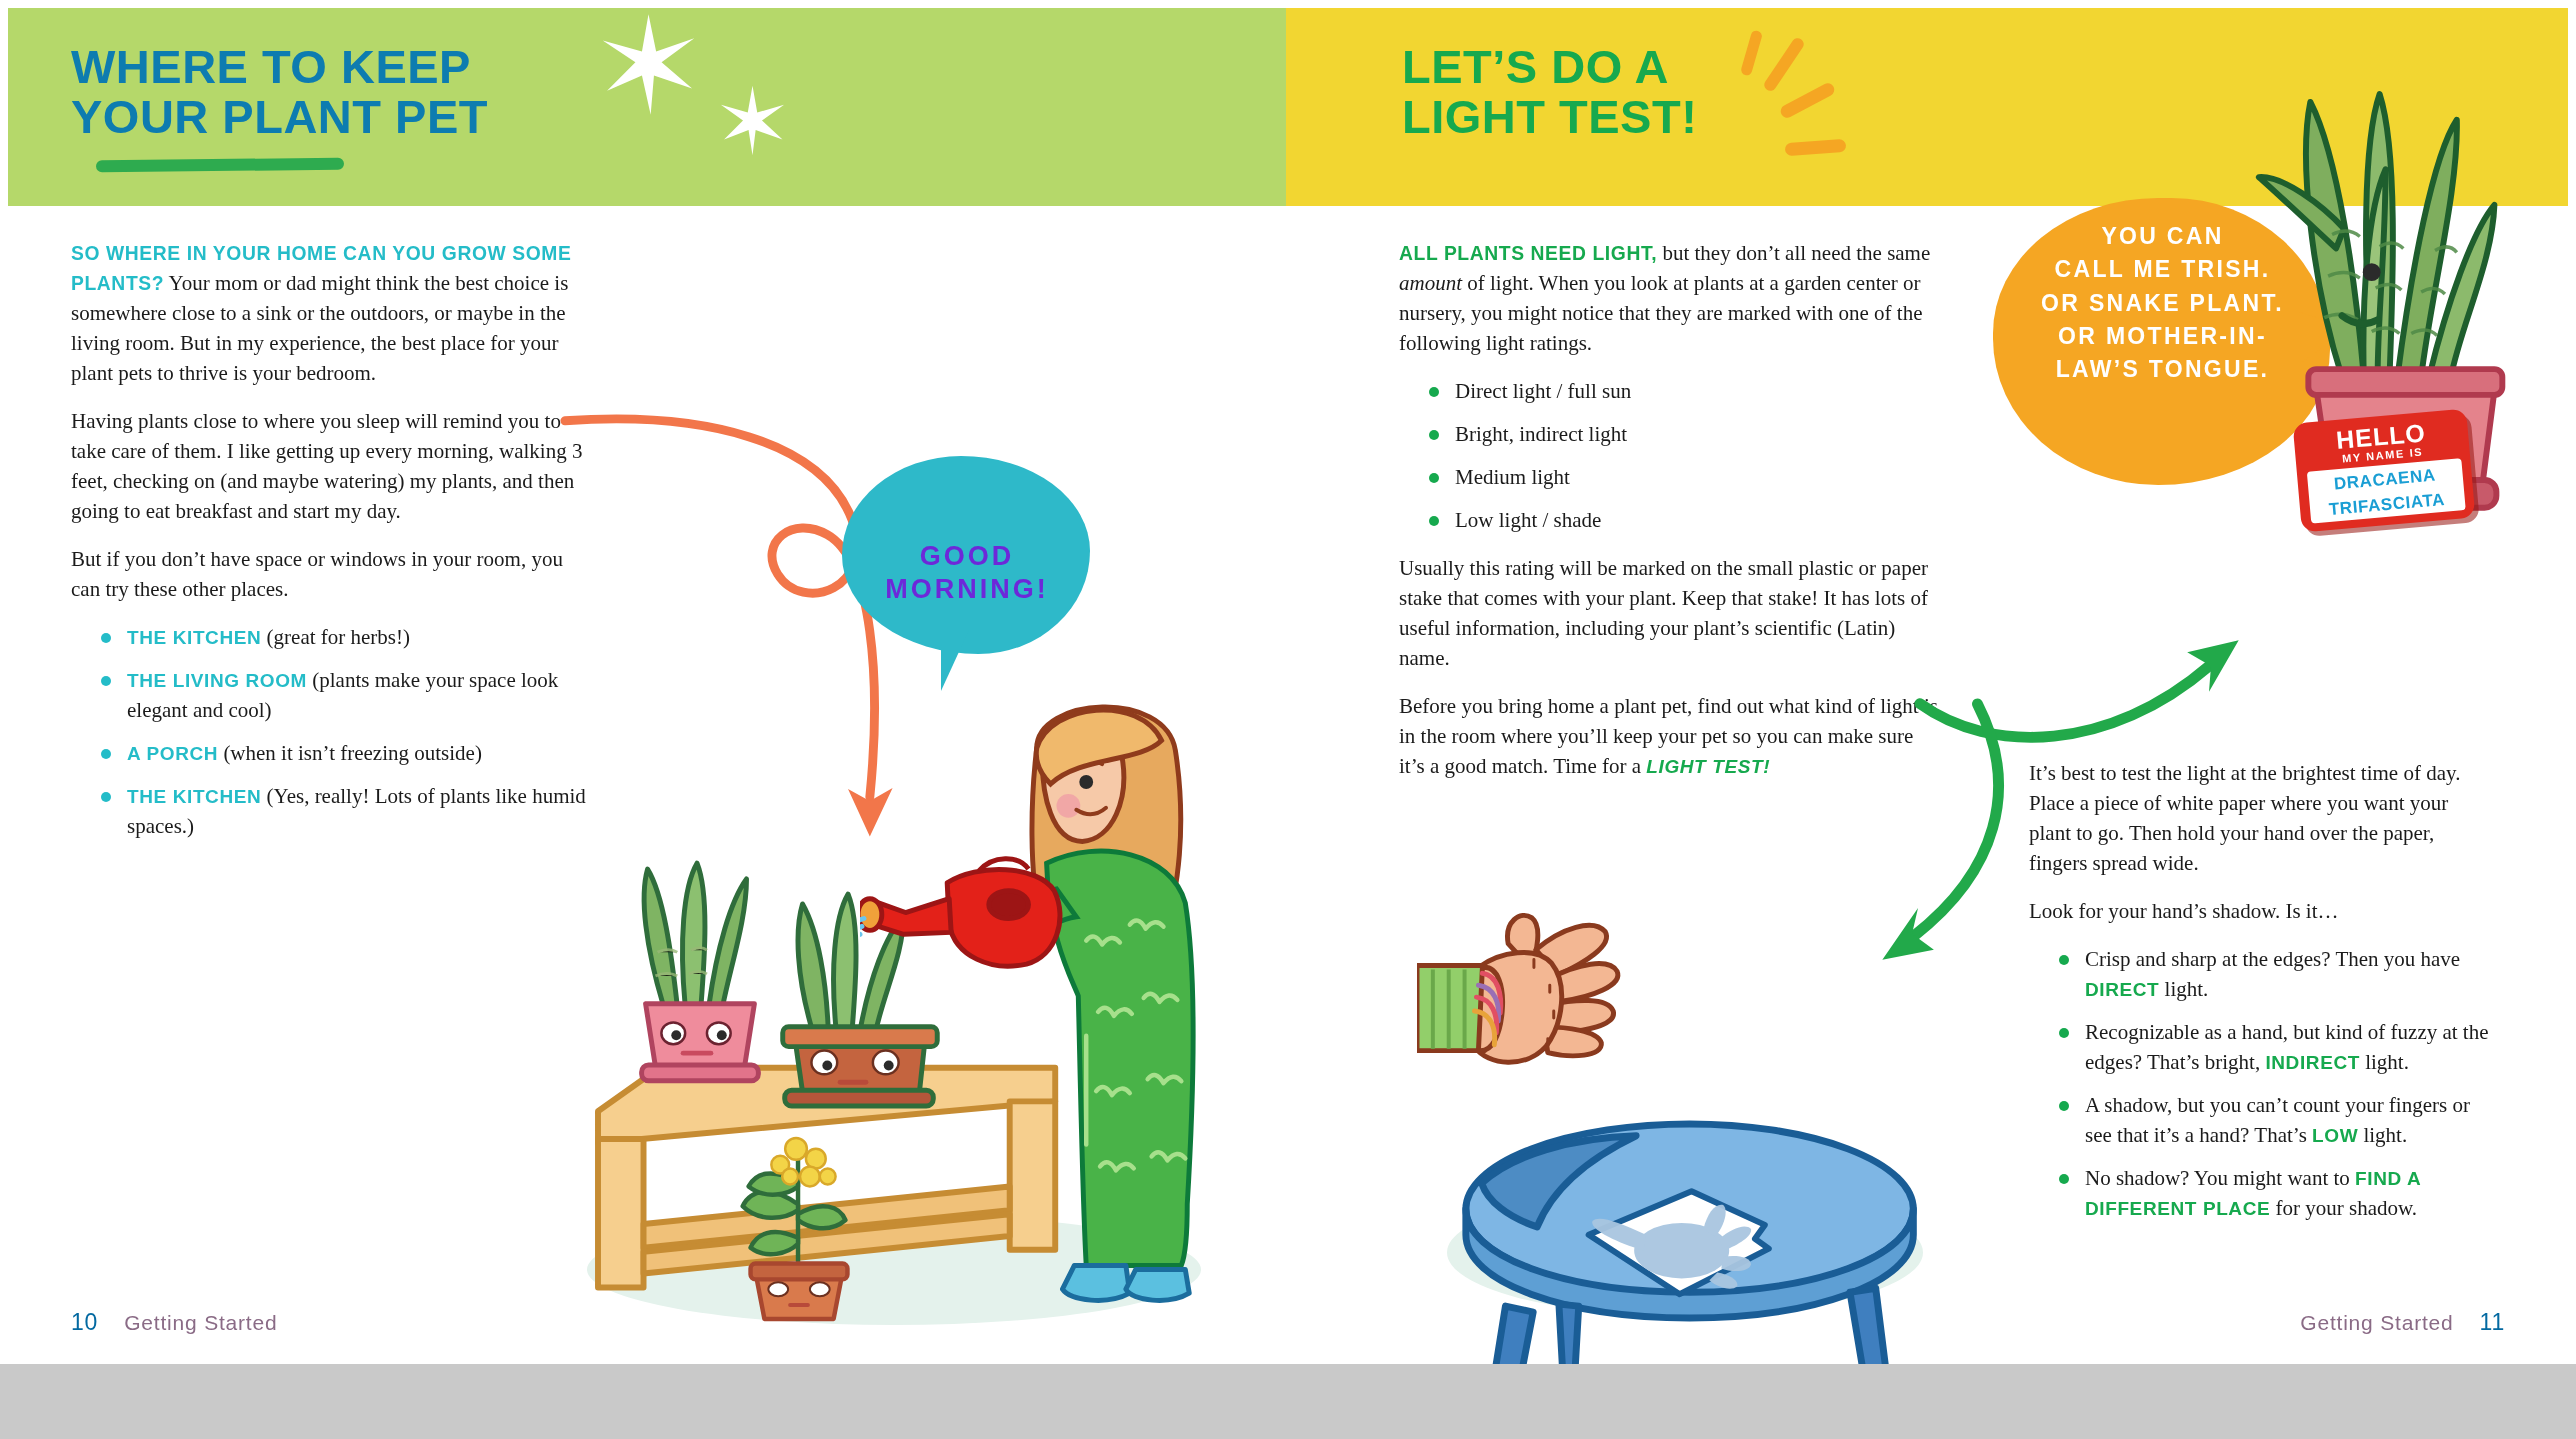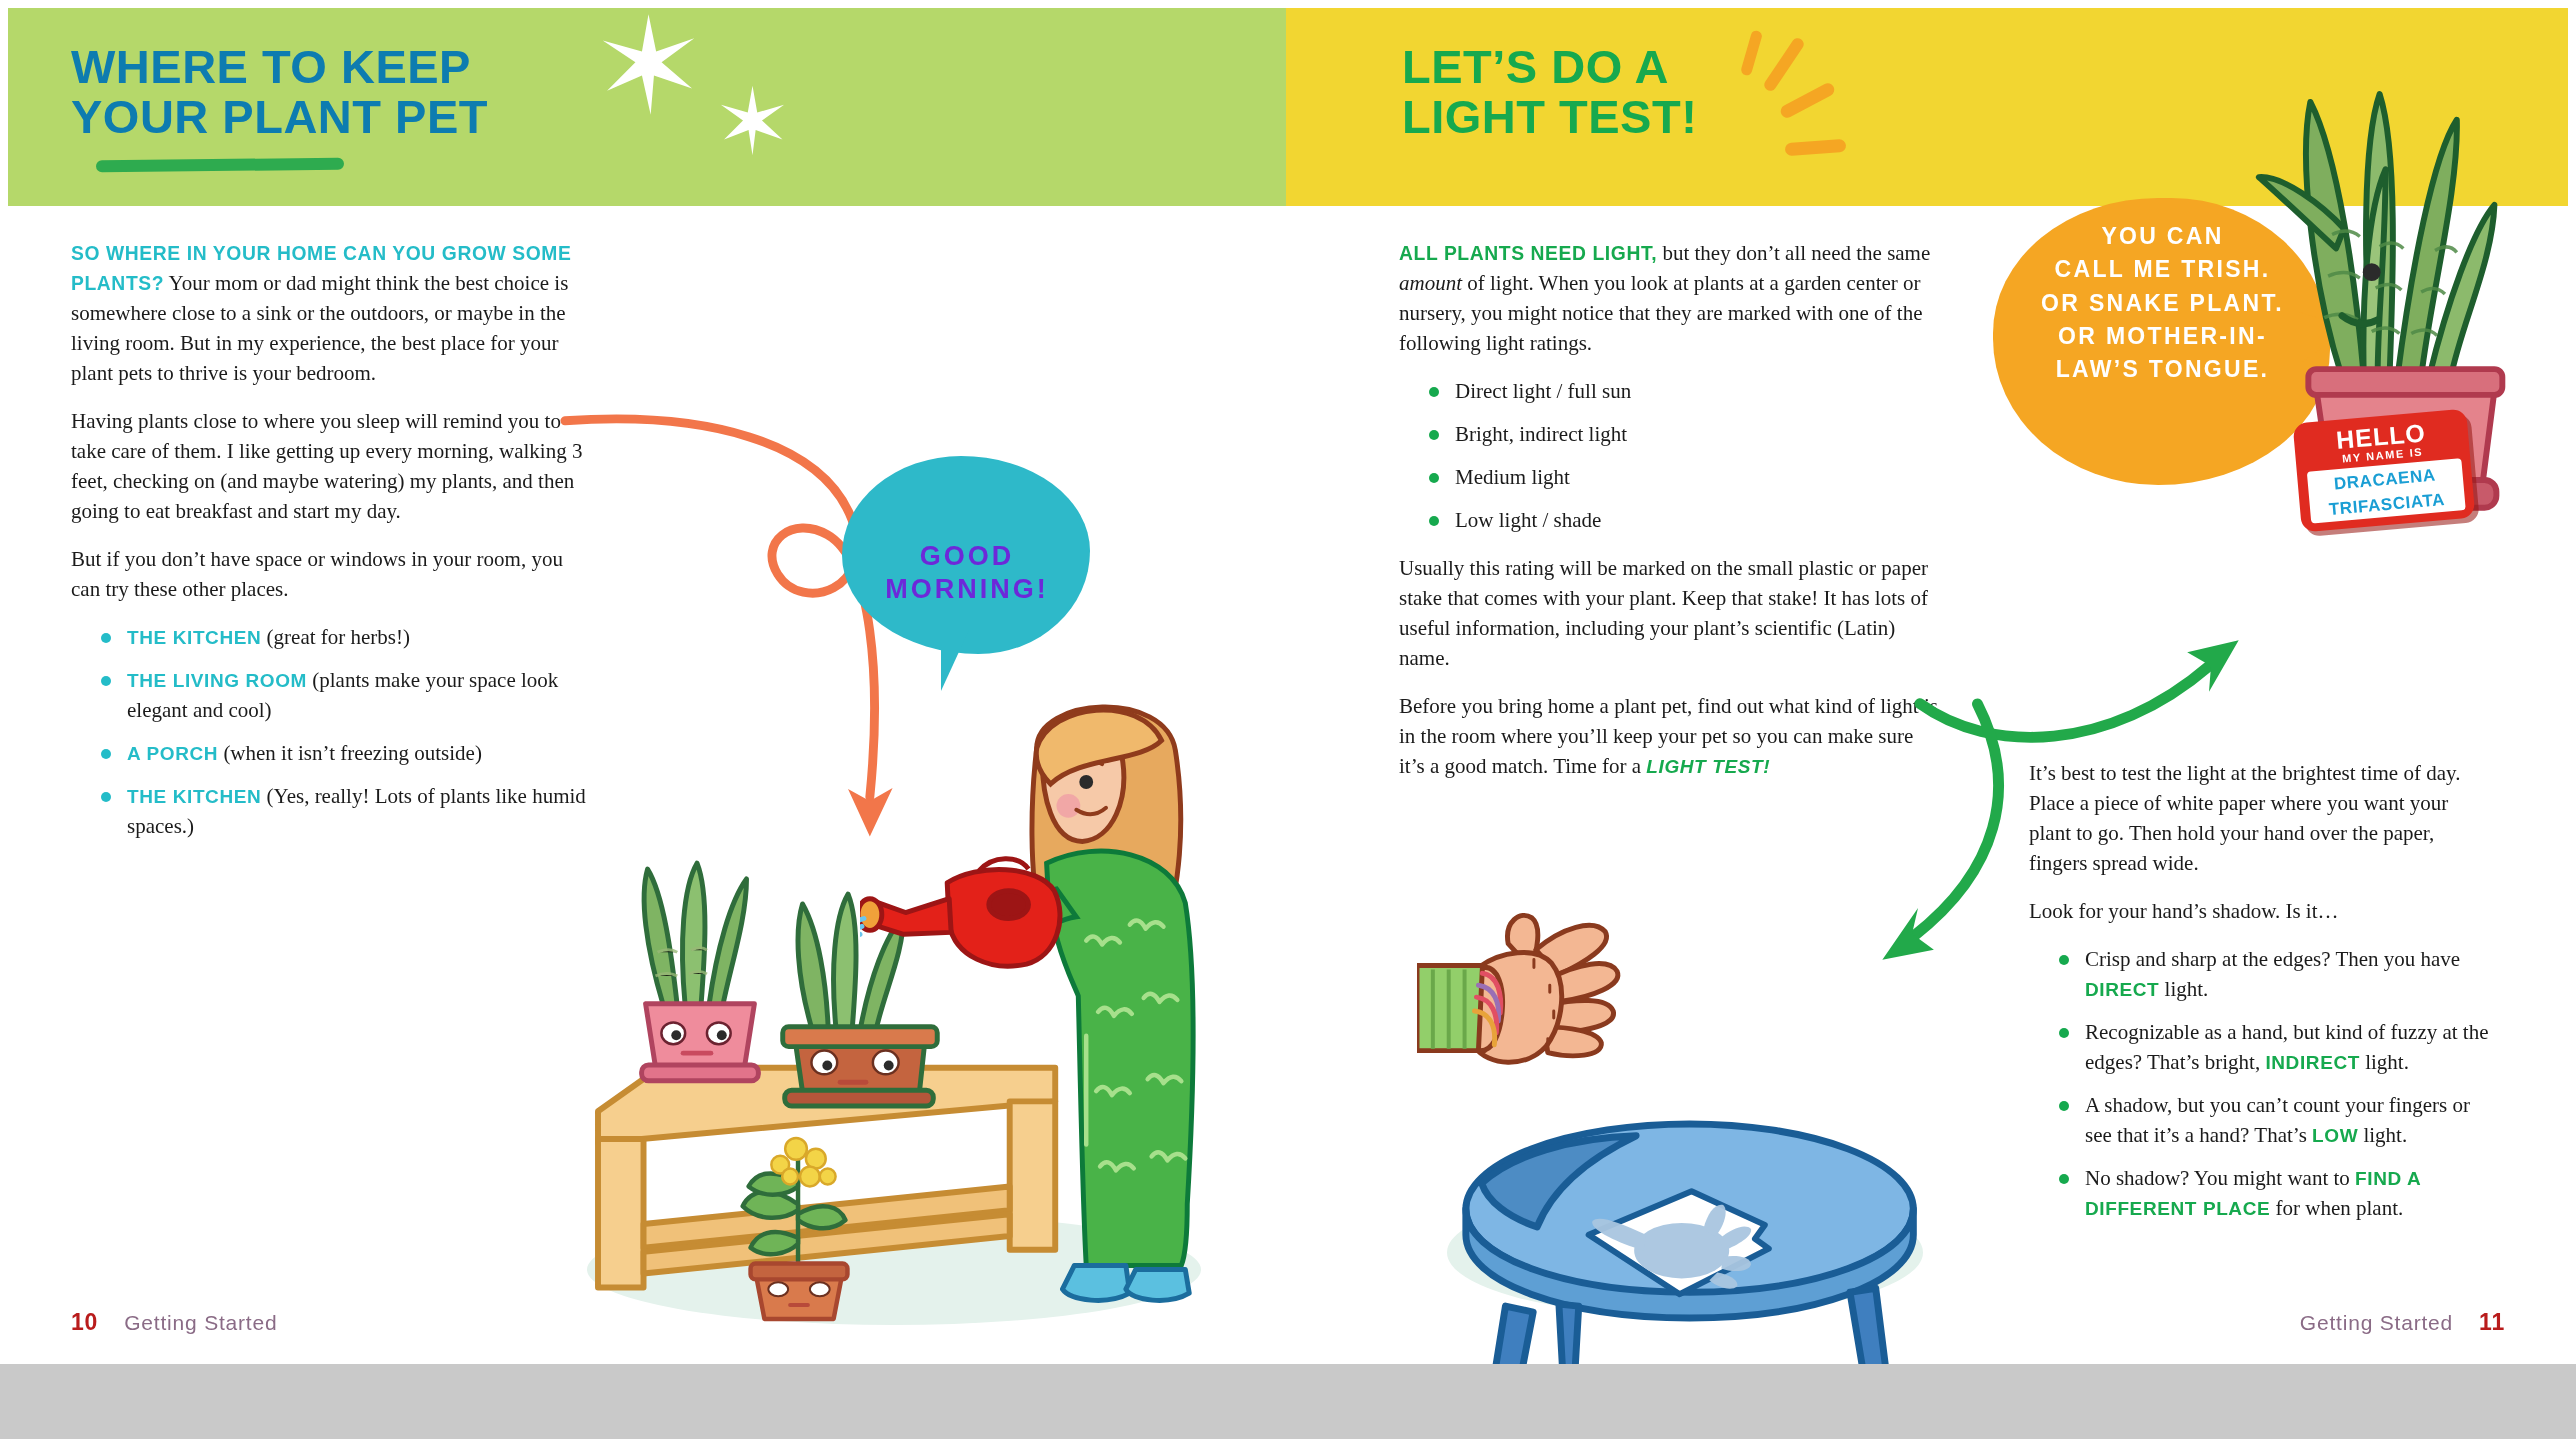"for when plant." span { text: when plant -> your shadow }
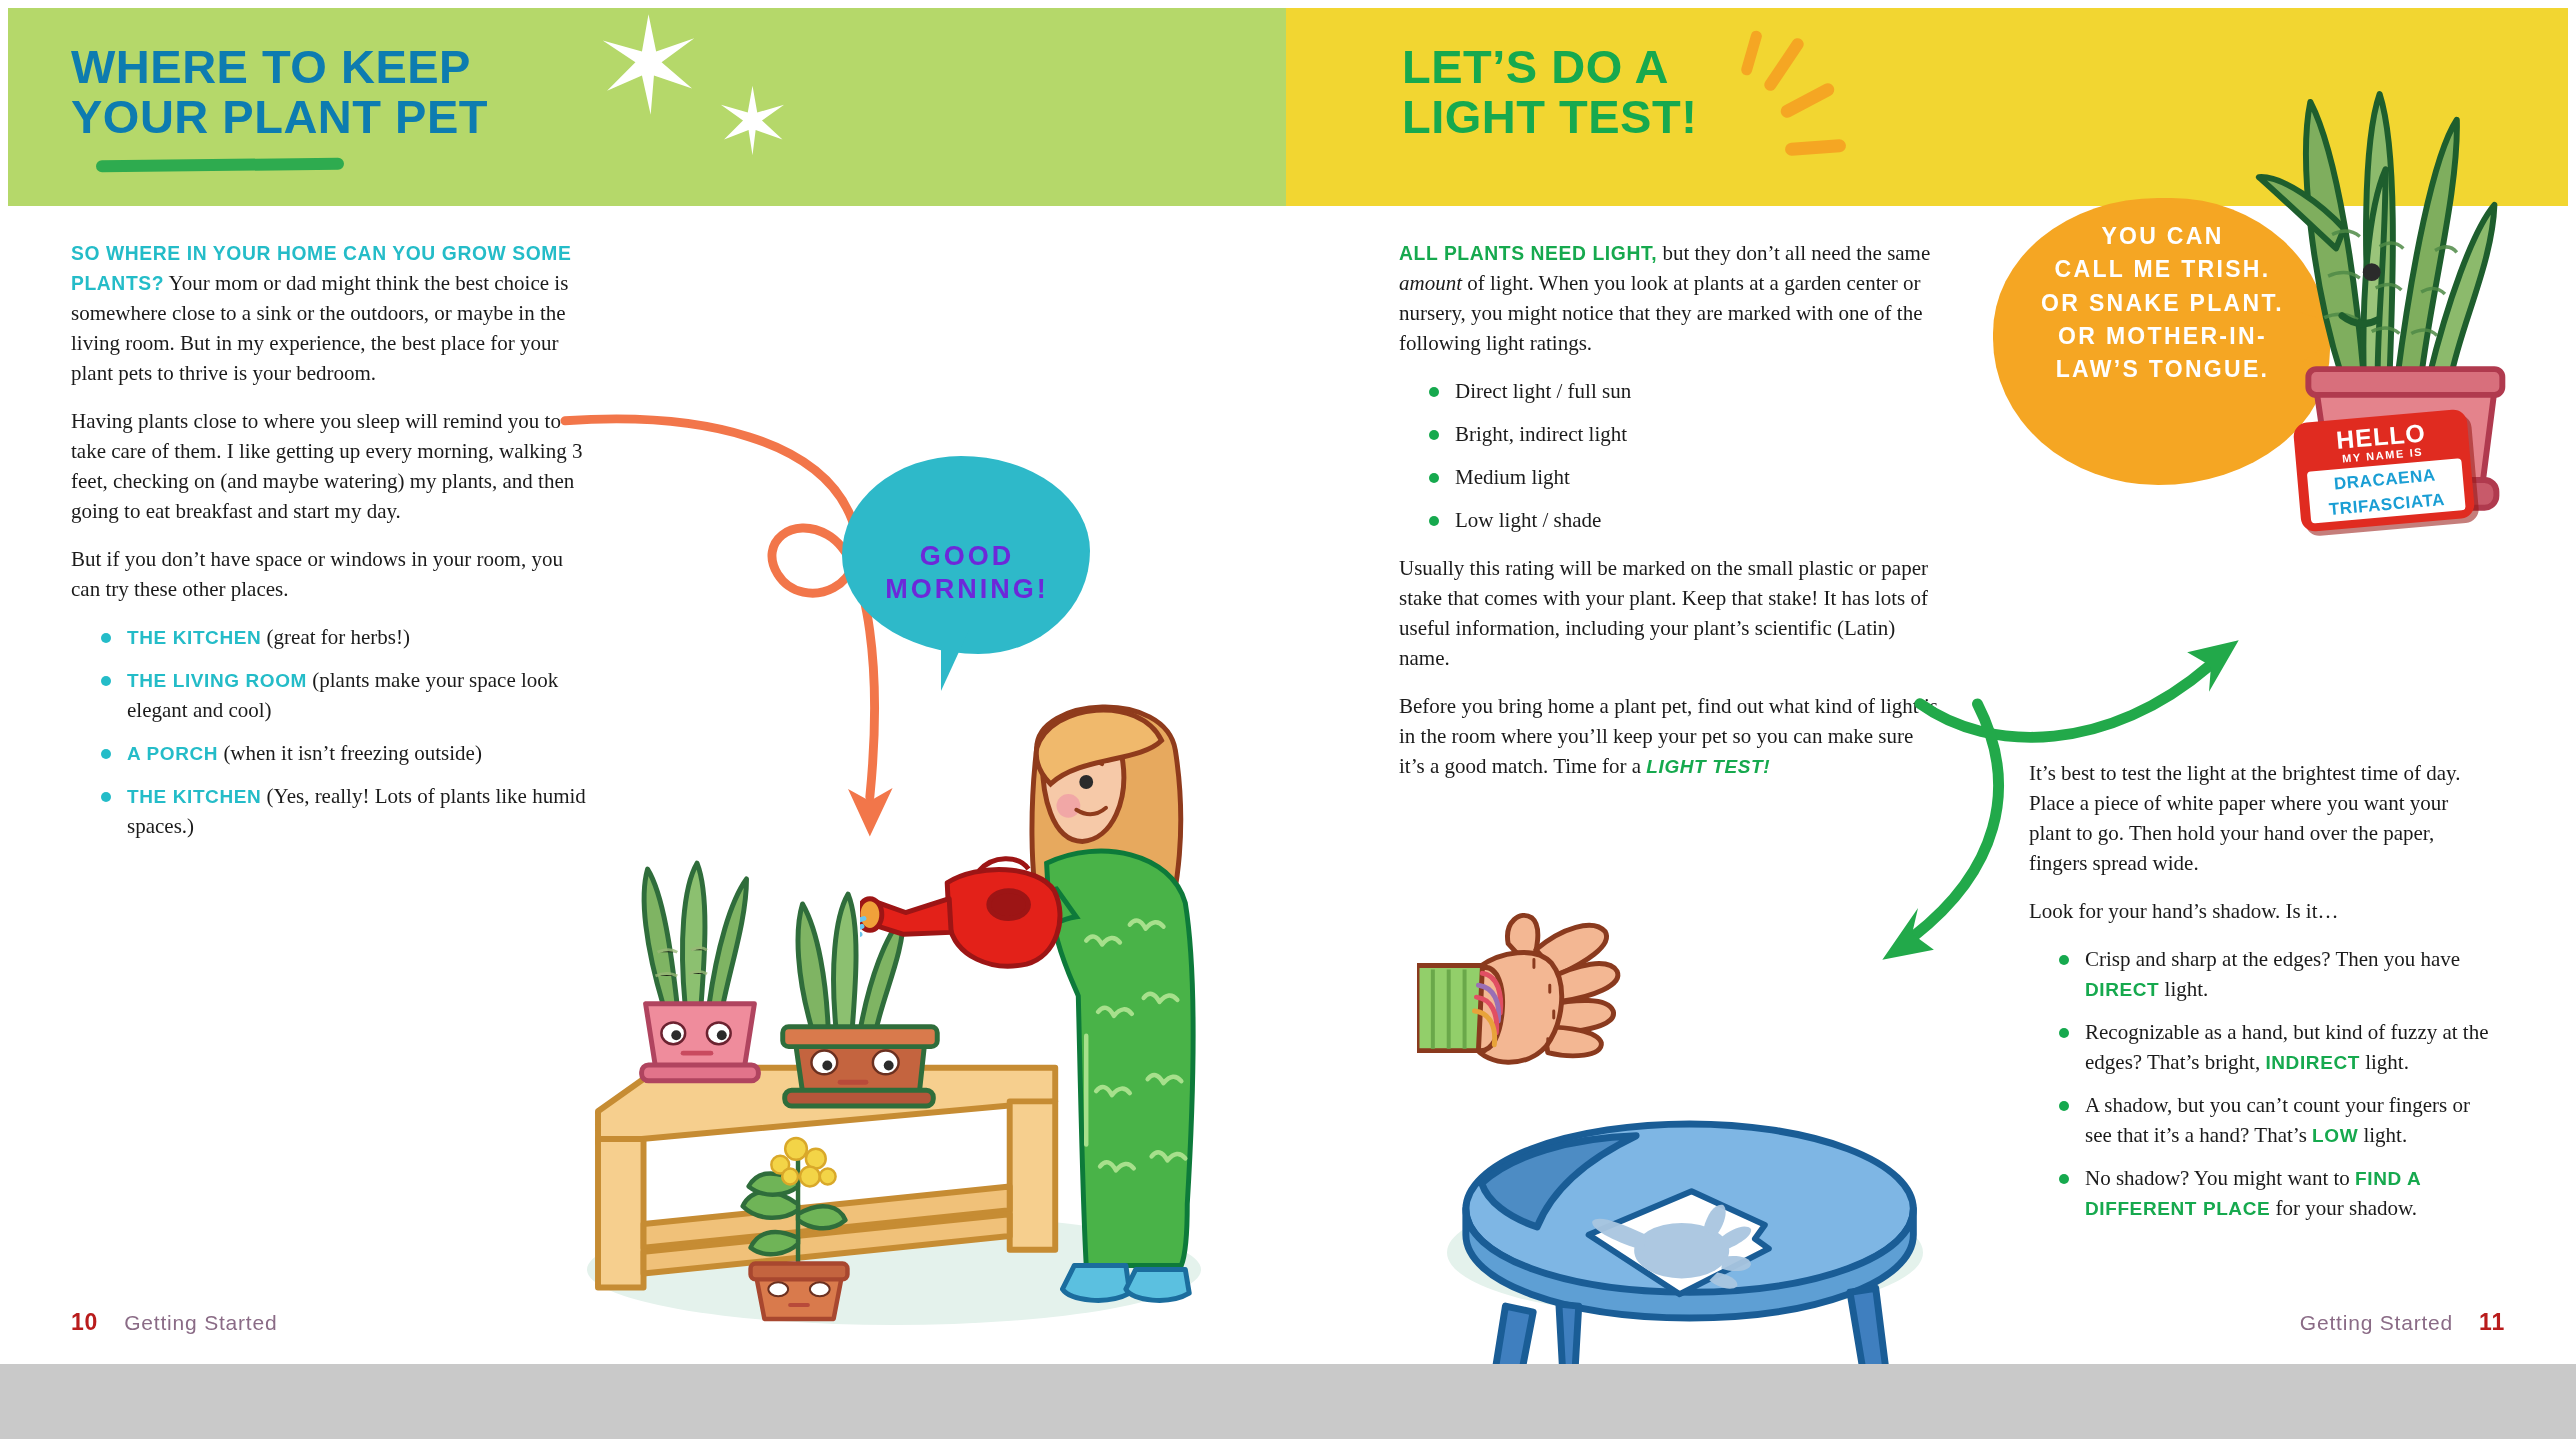"10" .footer .pg { color: #b91c1c -> #0369a1; font-weight: bold -> normal }
